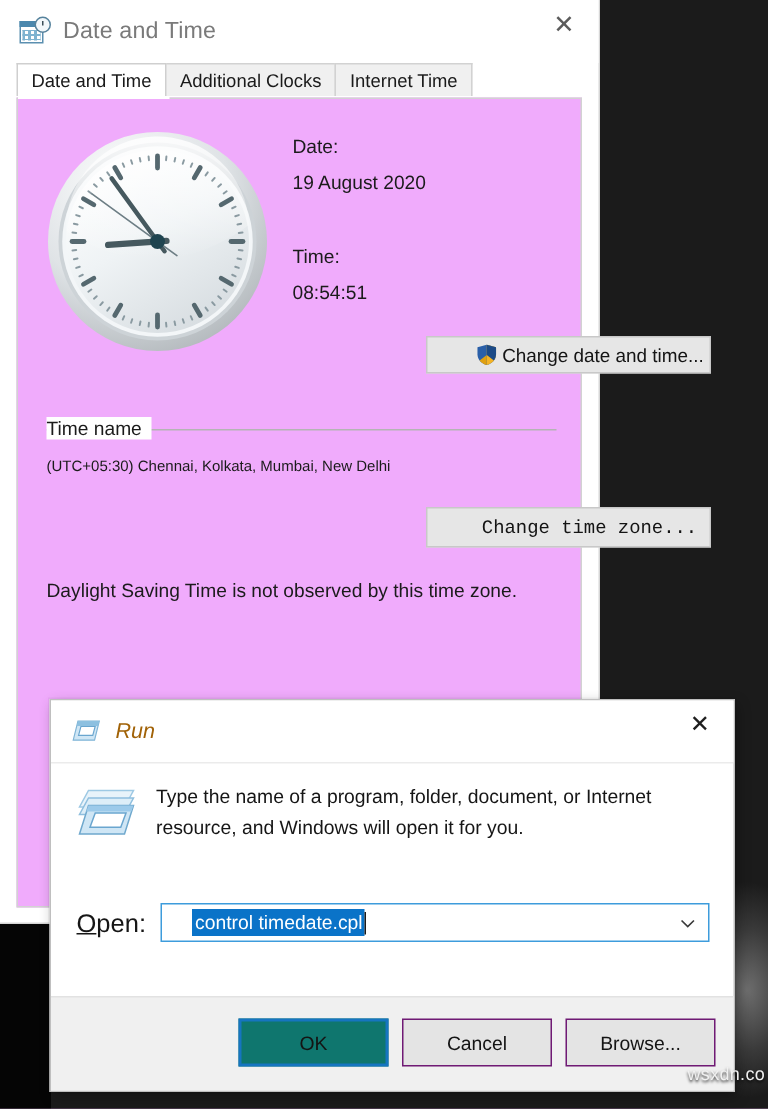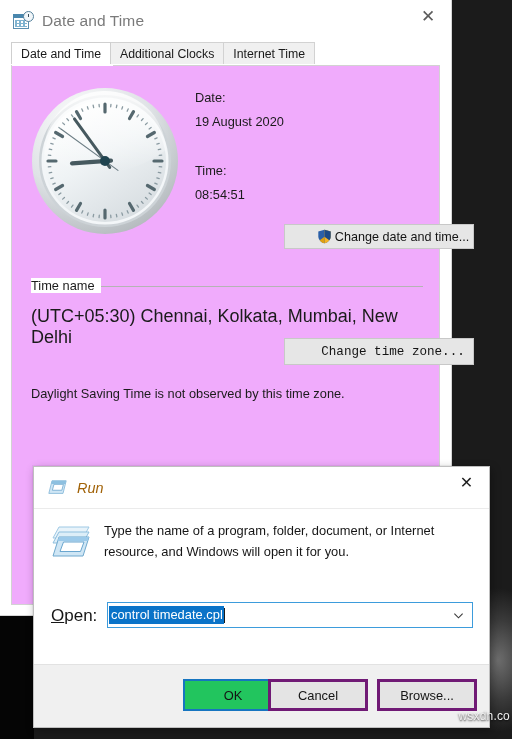"Date and Time" #datetime-window { width: 452px -> 400px }
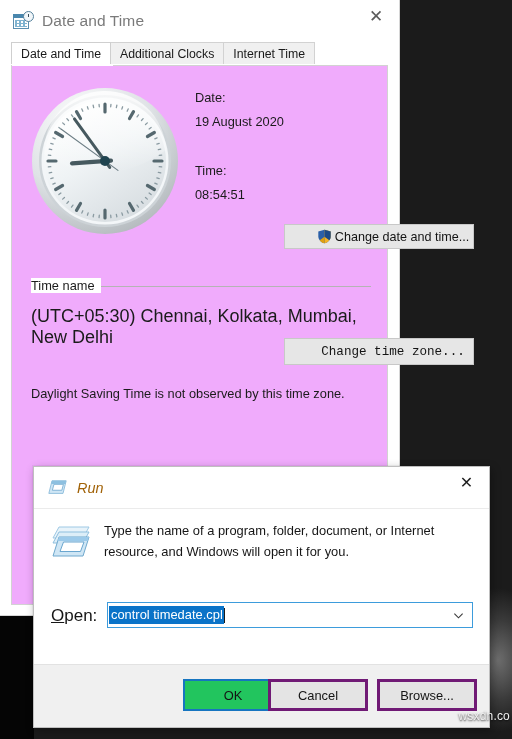"(UTC+05:30) Chennai, Kolkata, Mumbai," #tz-value { font-size: 18px -> 10px }
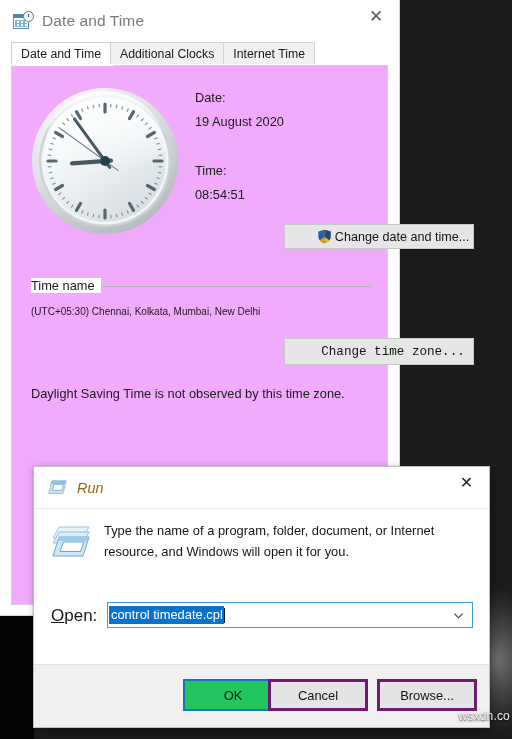"control timedate.cpl" #open-text { margin-left: 1px -> 20px }
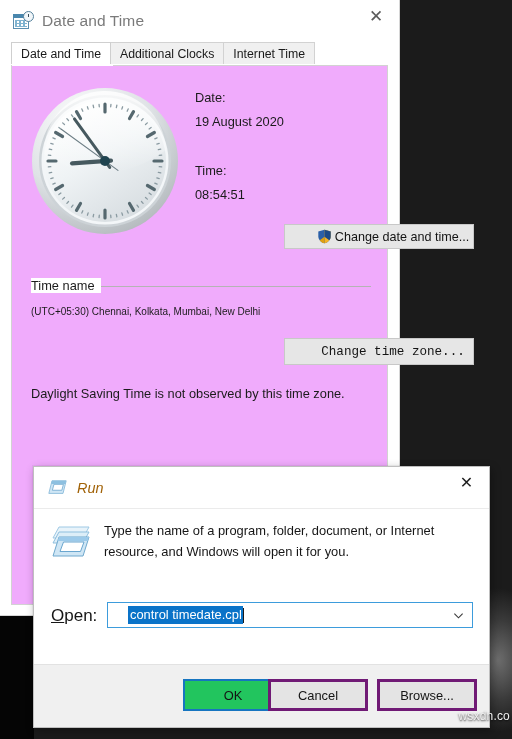"OK" .runbtn.default { background: #22c55e -> #0f766e; margin-left: 24px -> none }
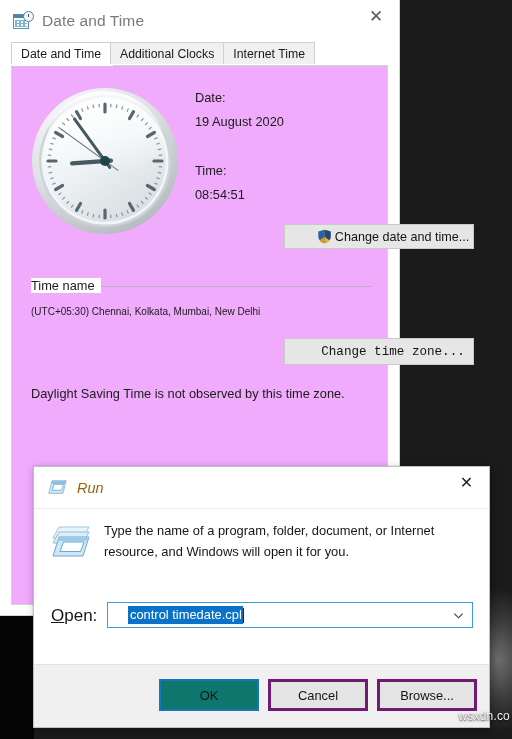"Cancel" .runbtn { border: 3px solid #701a75 -> 1px solid #701a75 }
